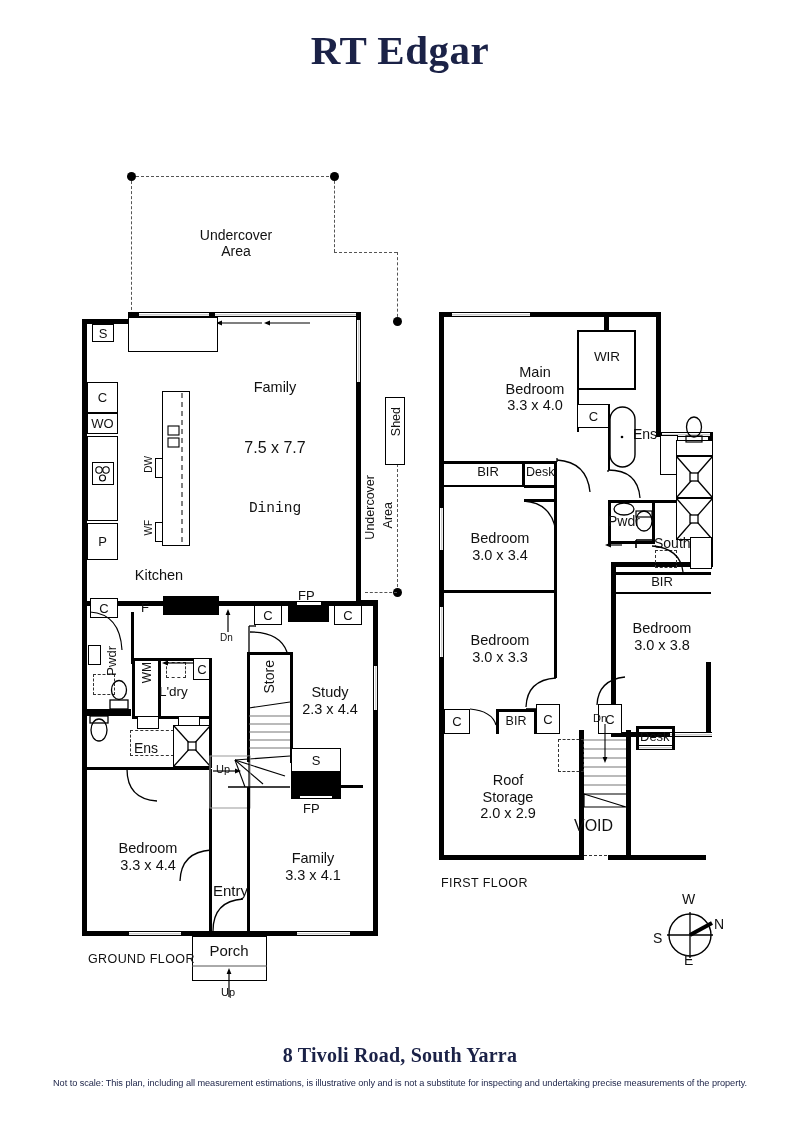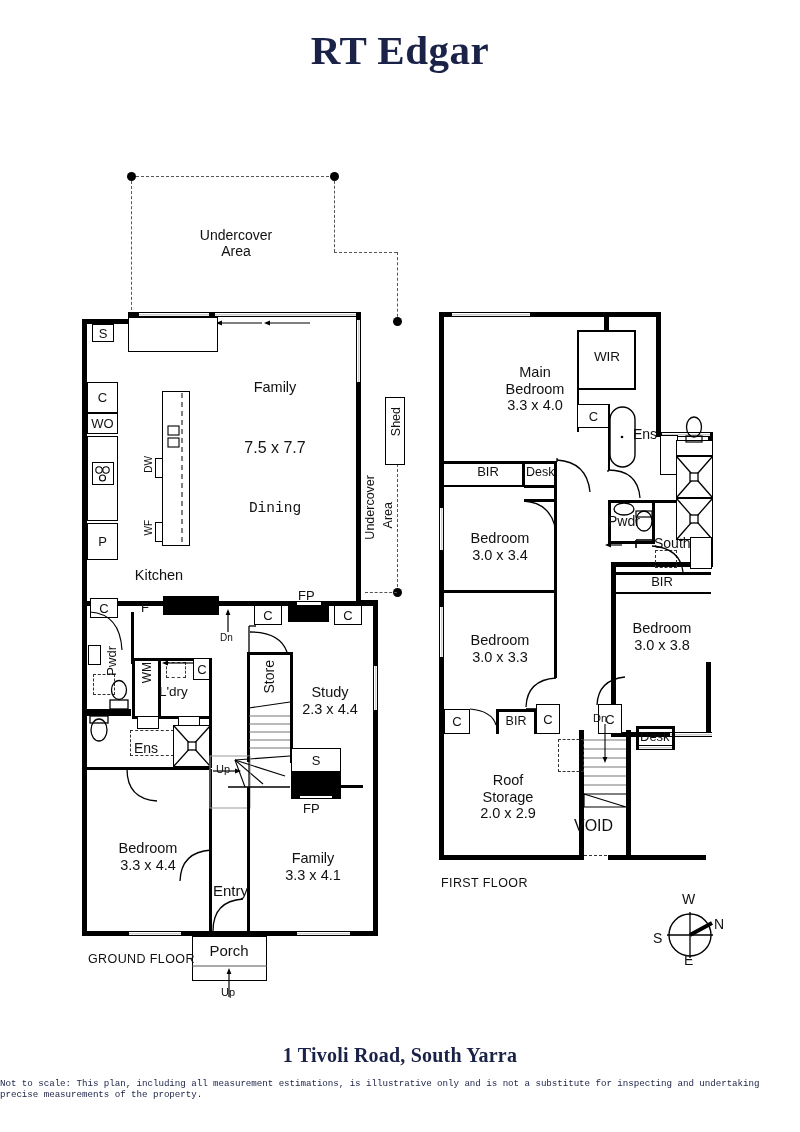"1 Tivoli Road, South Yarra" div.addr { text: 1 -> 8 }
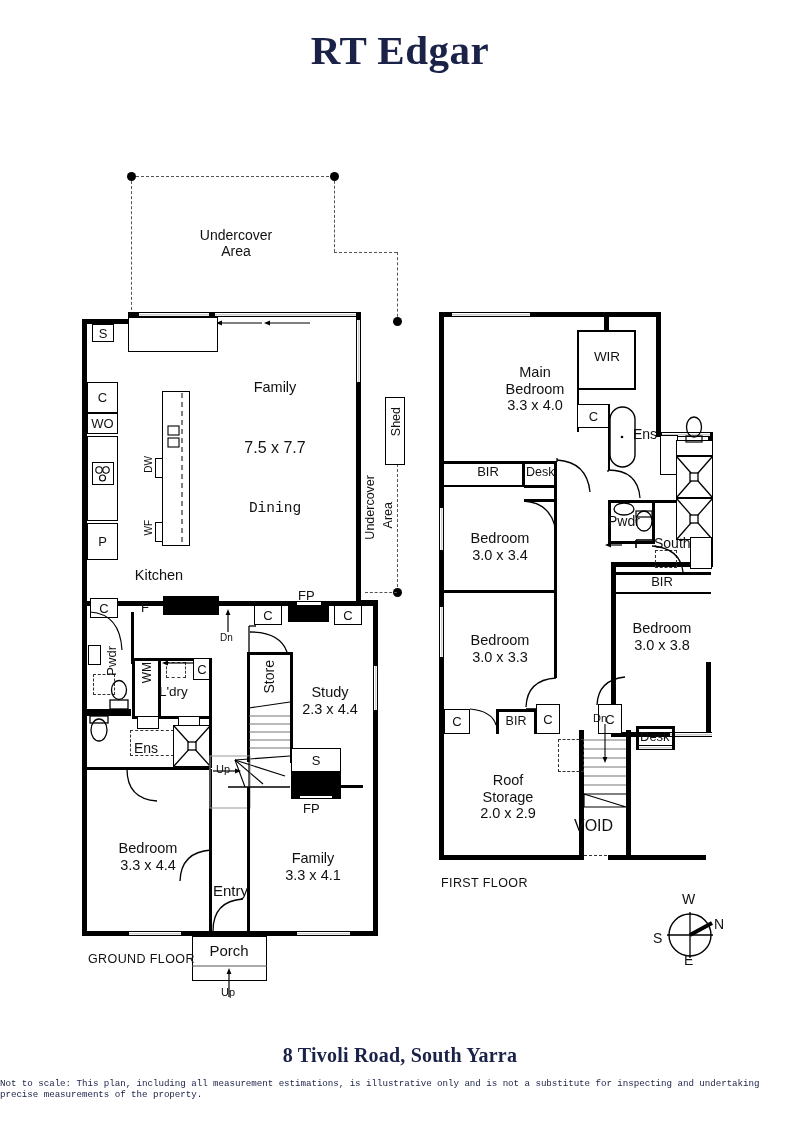"Not to scale: This plan," .disclaimer { font-family: Liberation Mono, monospace -> Liberation Sans, sans-serif; text-align: none -> center }
